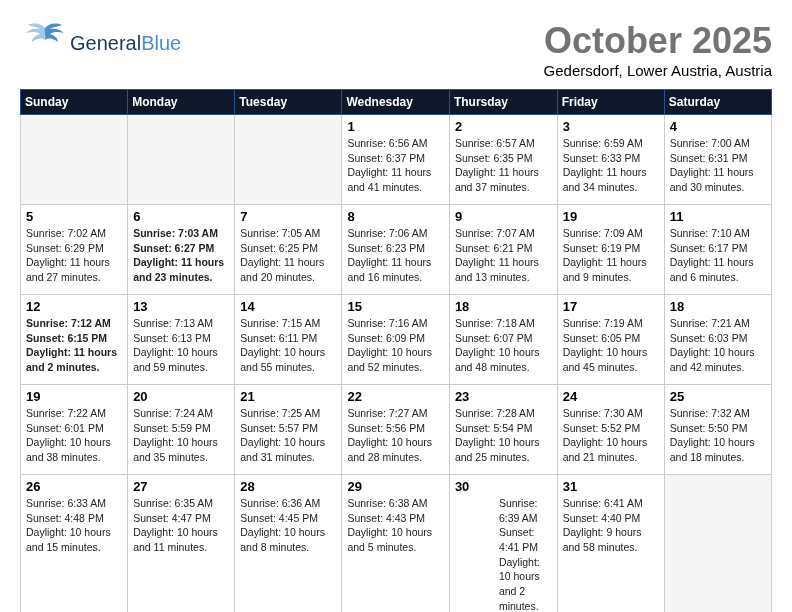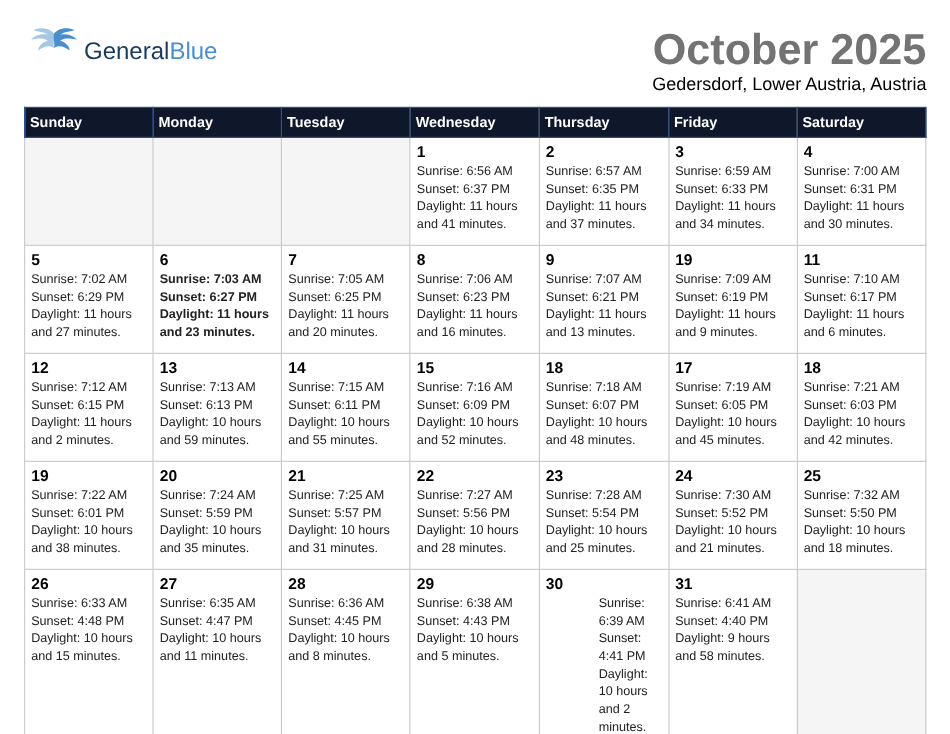"Sunrise: 7:12 AM" div.day-info { font-weight: none -> bold }
